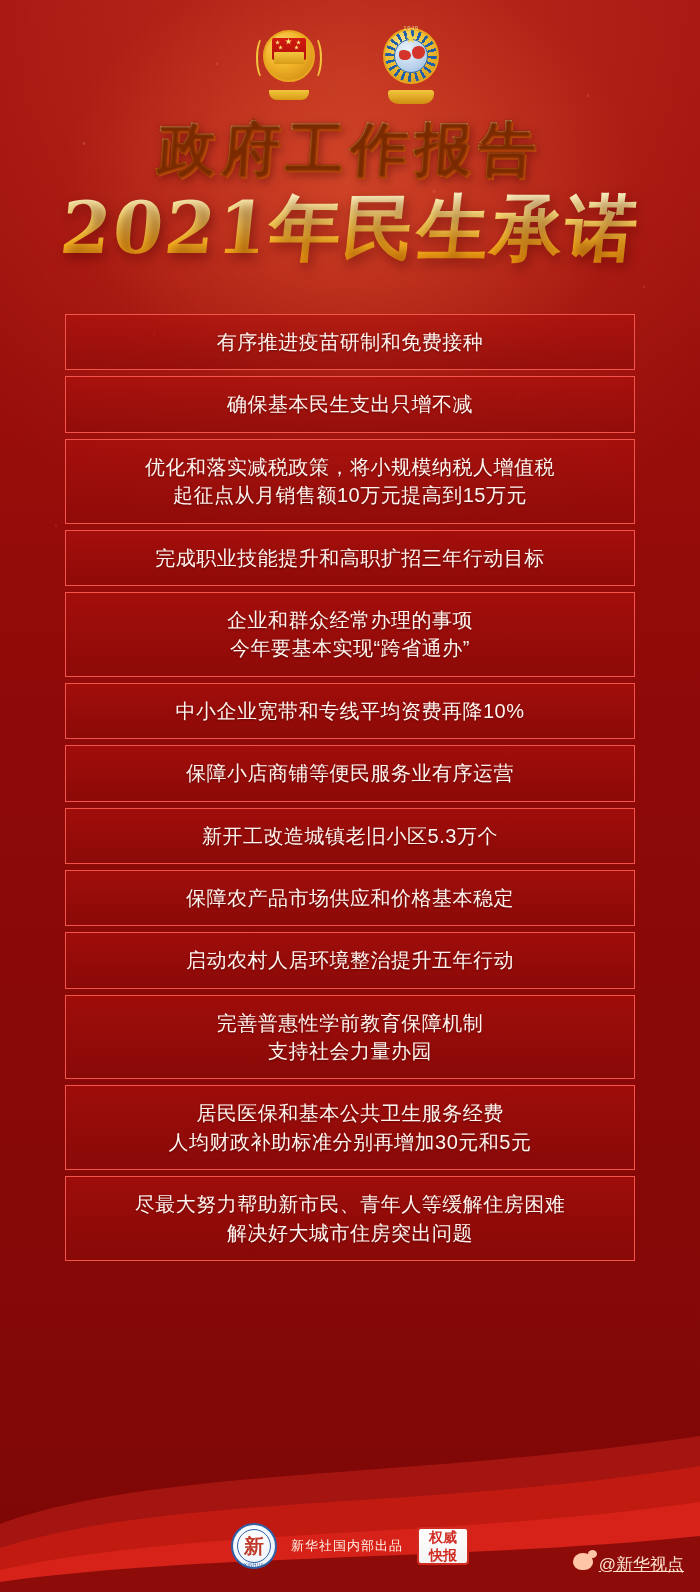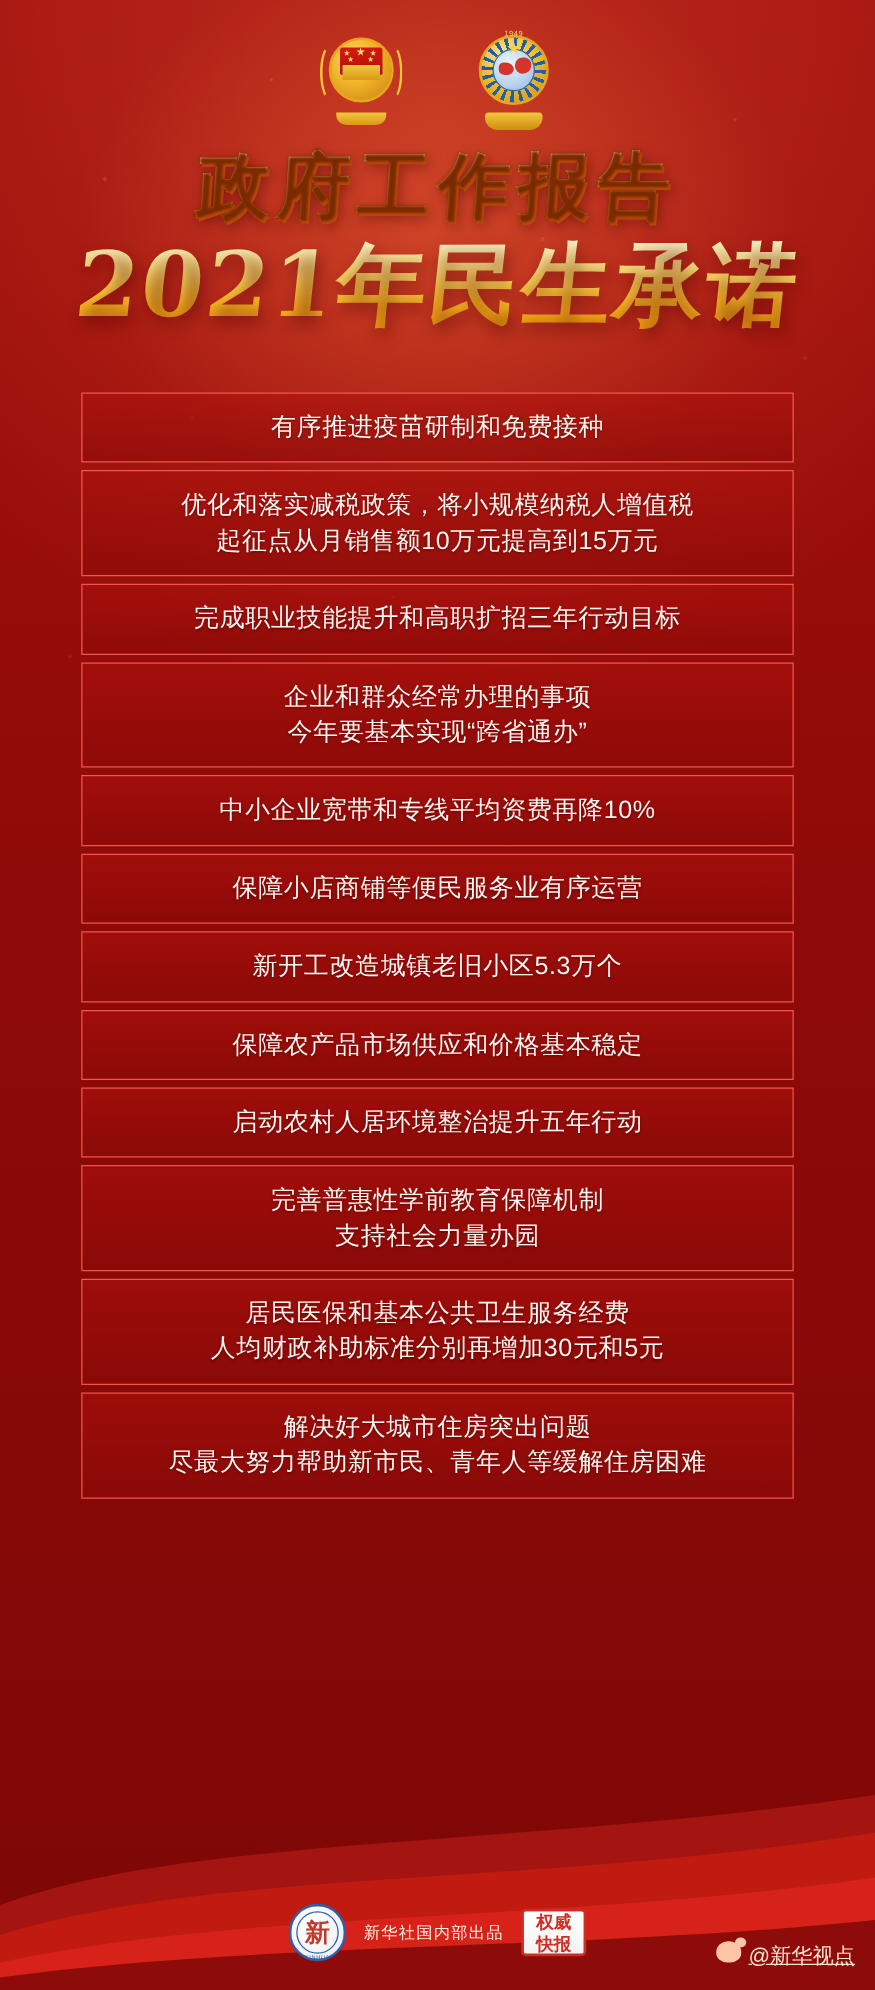"确保基本民生支出只增不减" div.item { html: none -> <div> <span>确保基本民生支出只增不减</span> </div> }
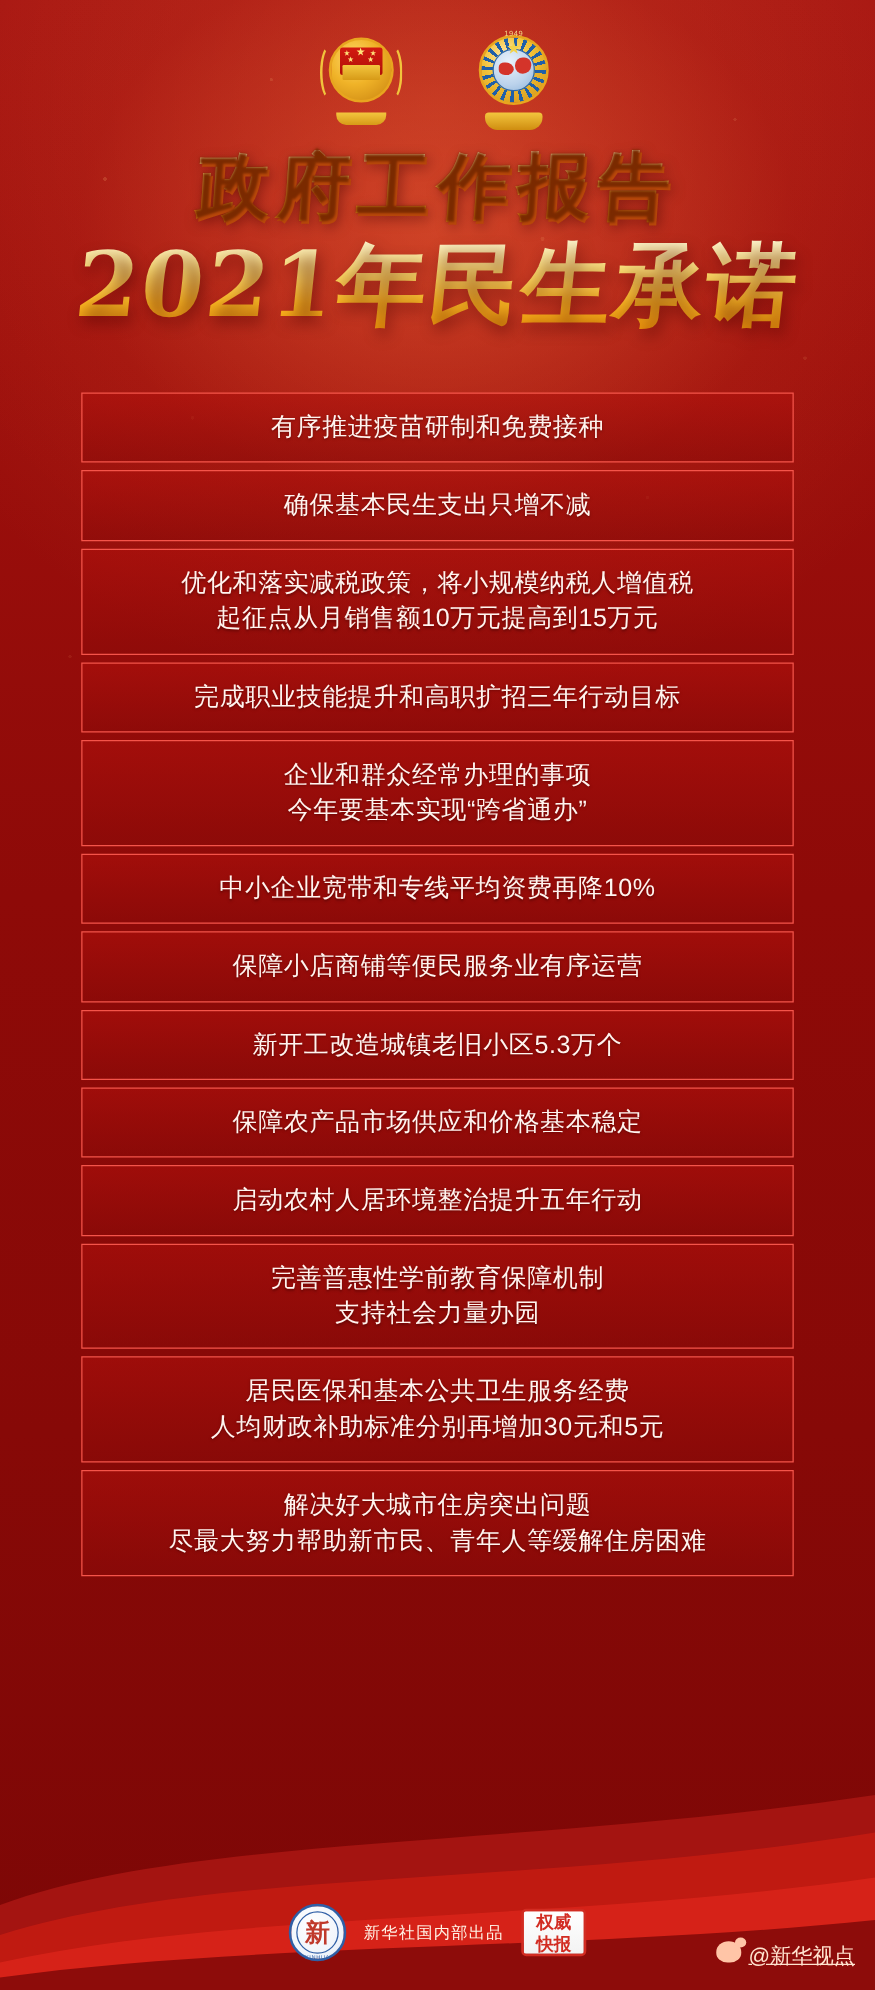"解决好大城市住房突出问题" span.ln { order: before "尽最大努力帮助新市民、青年人等缓解住房困难" -> after "尽最大努力帮助新市民、青年人等缓解住房困难" }
